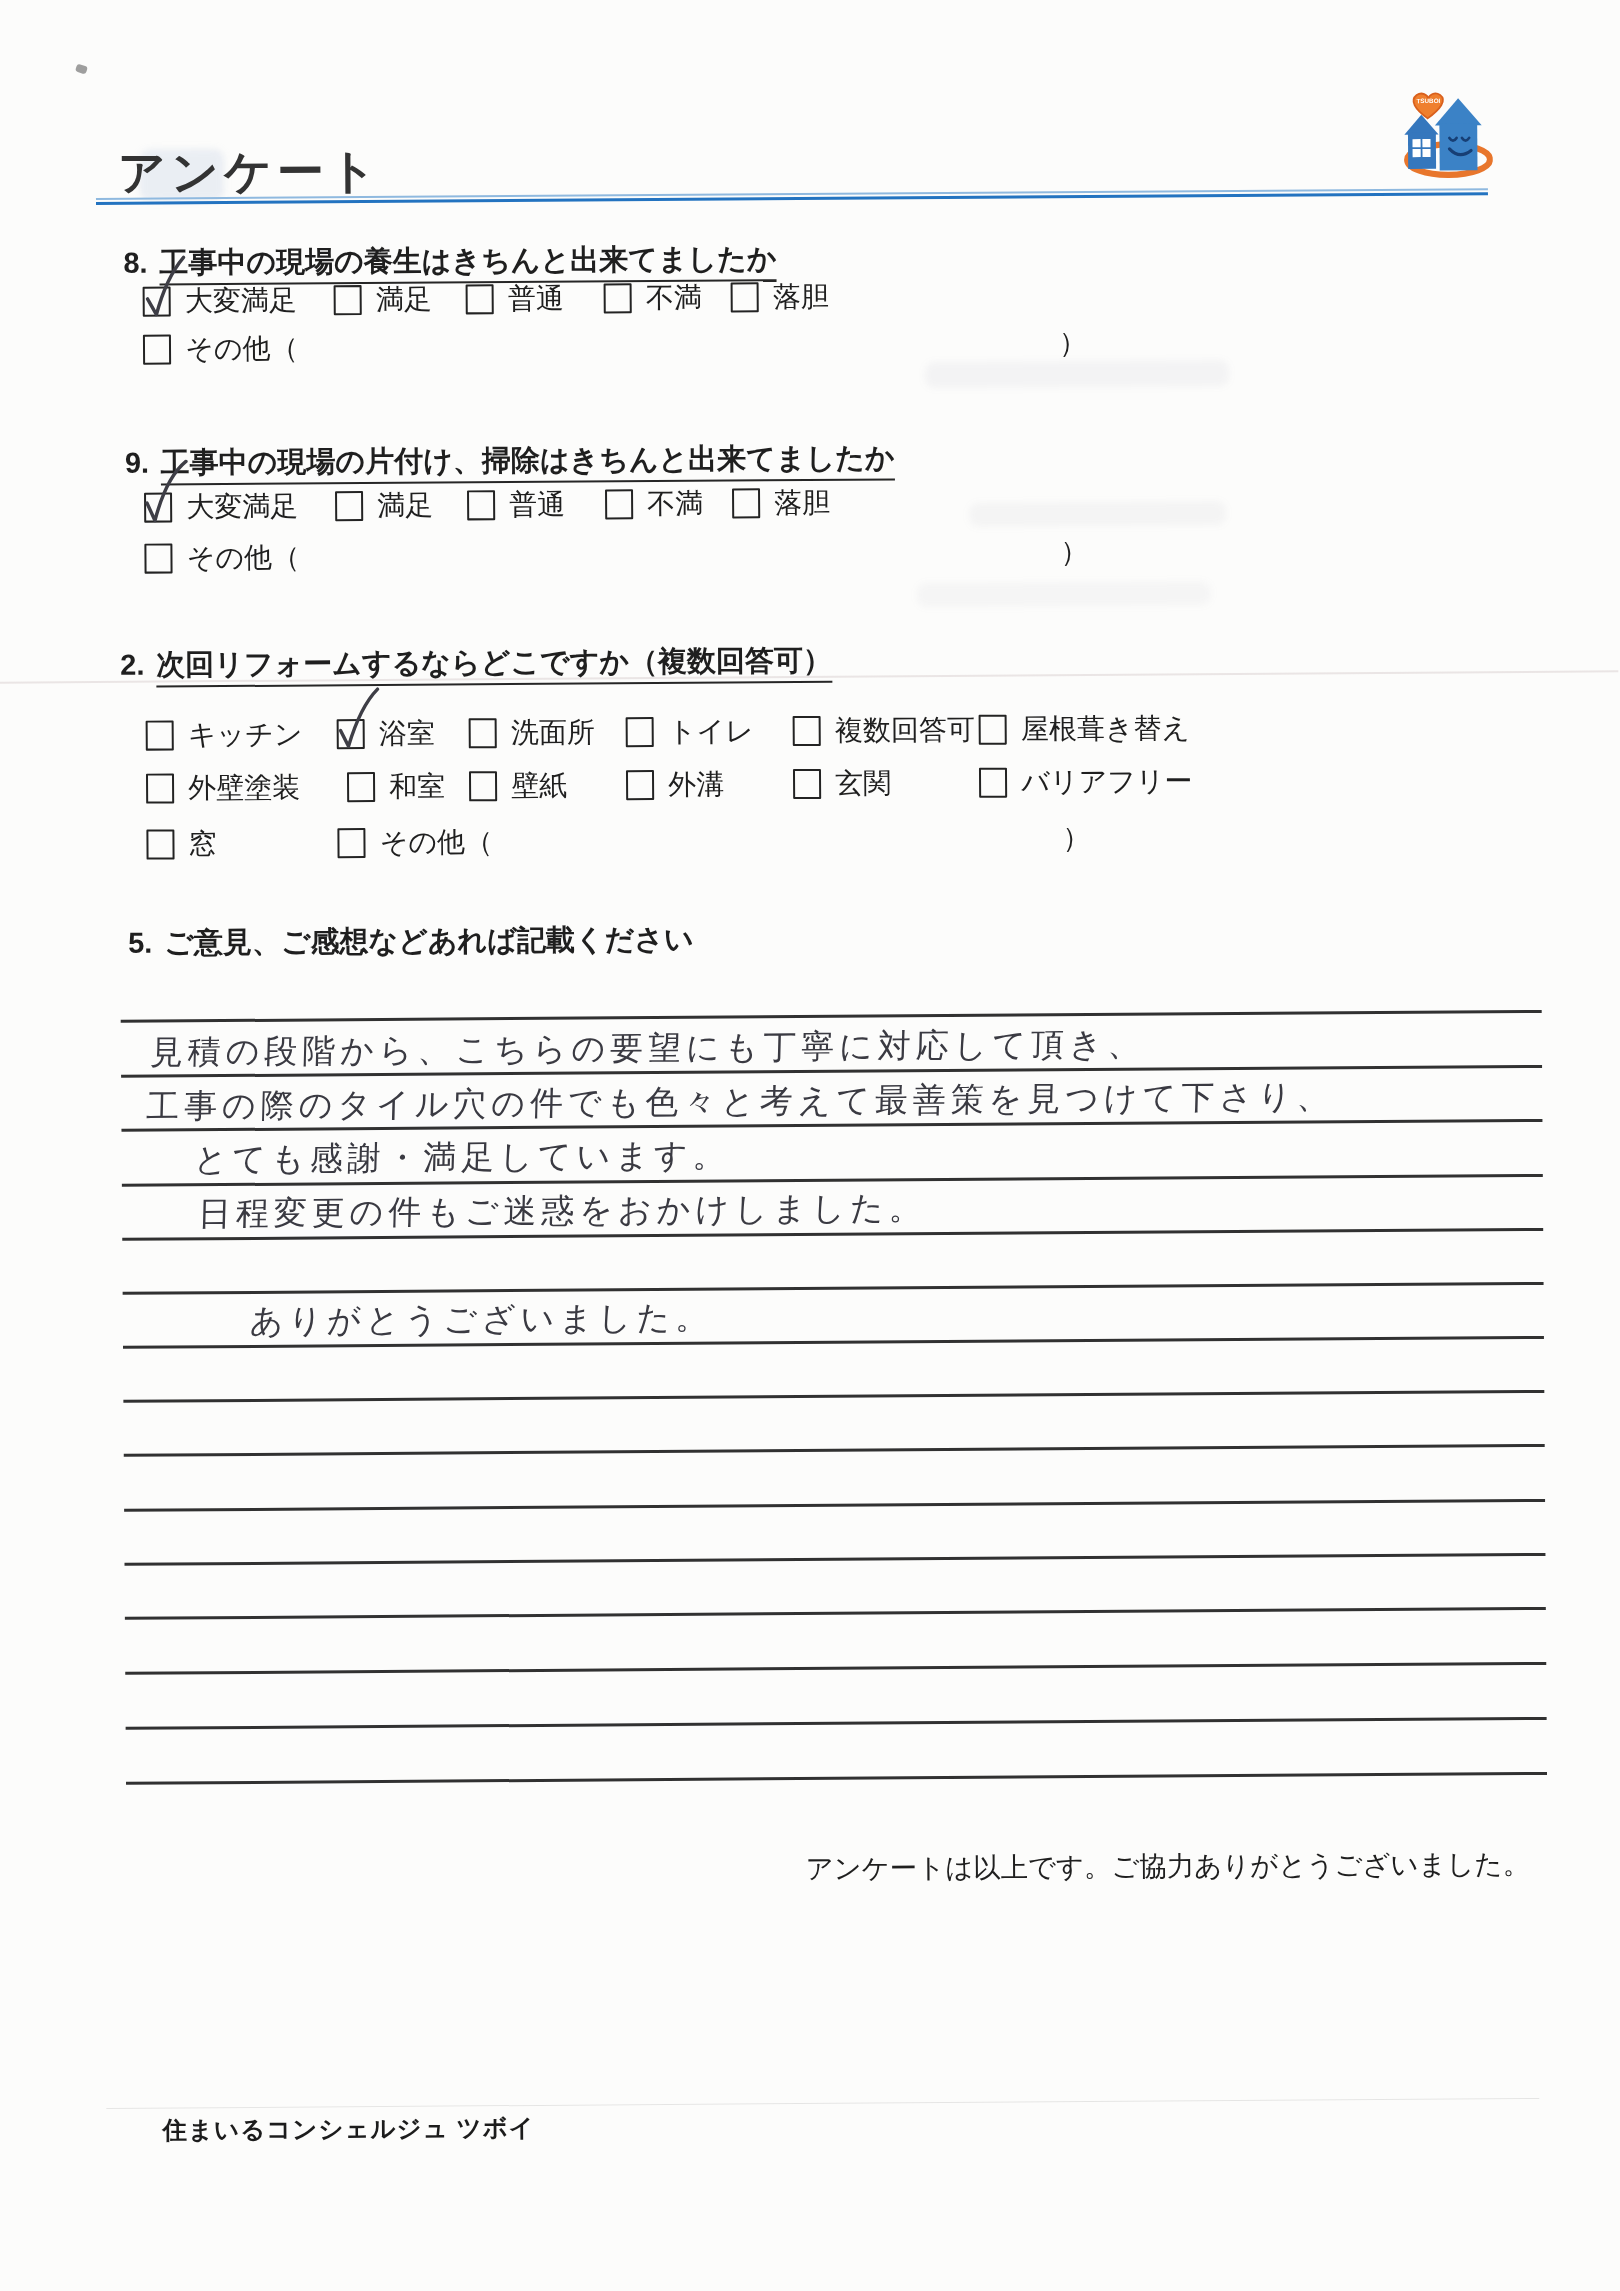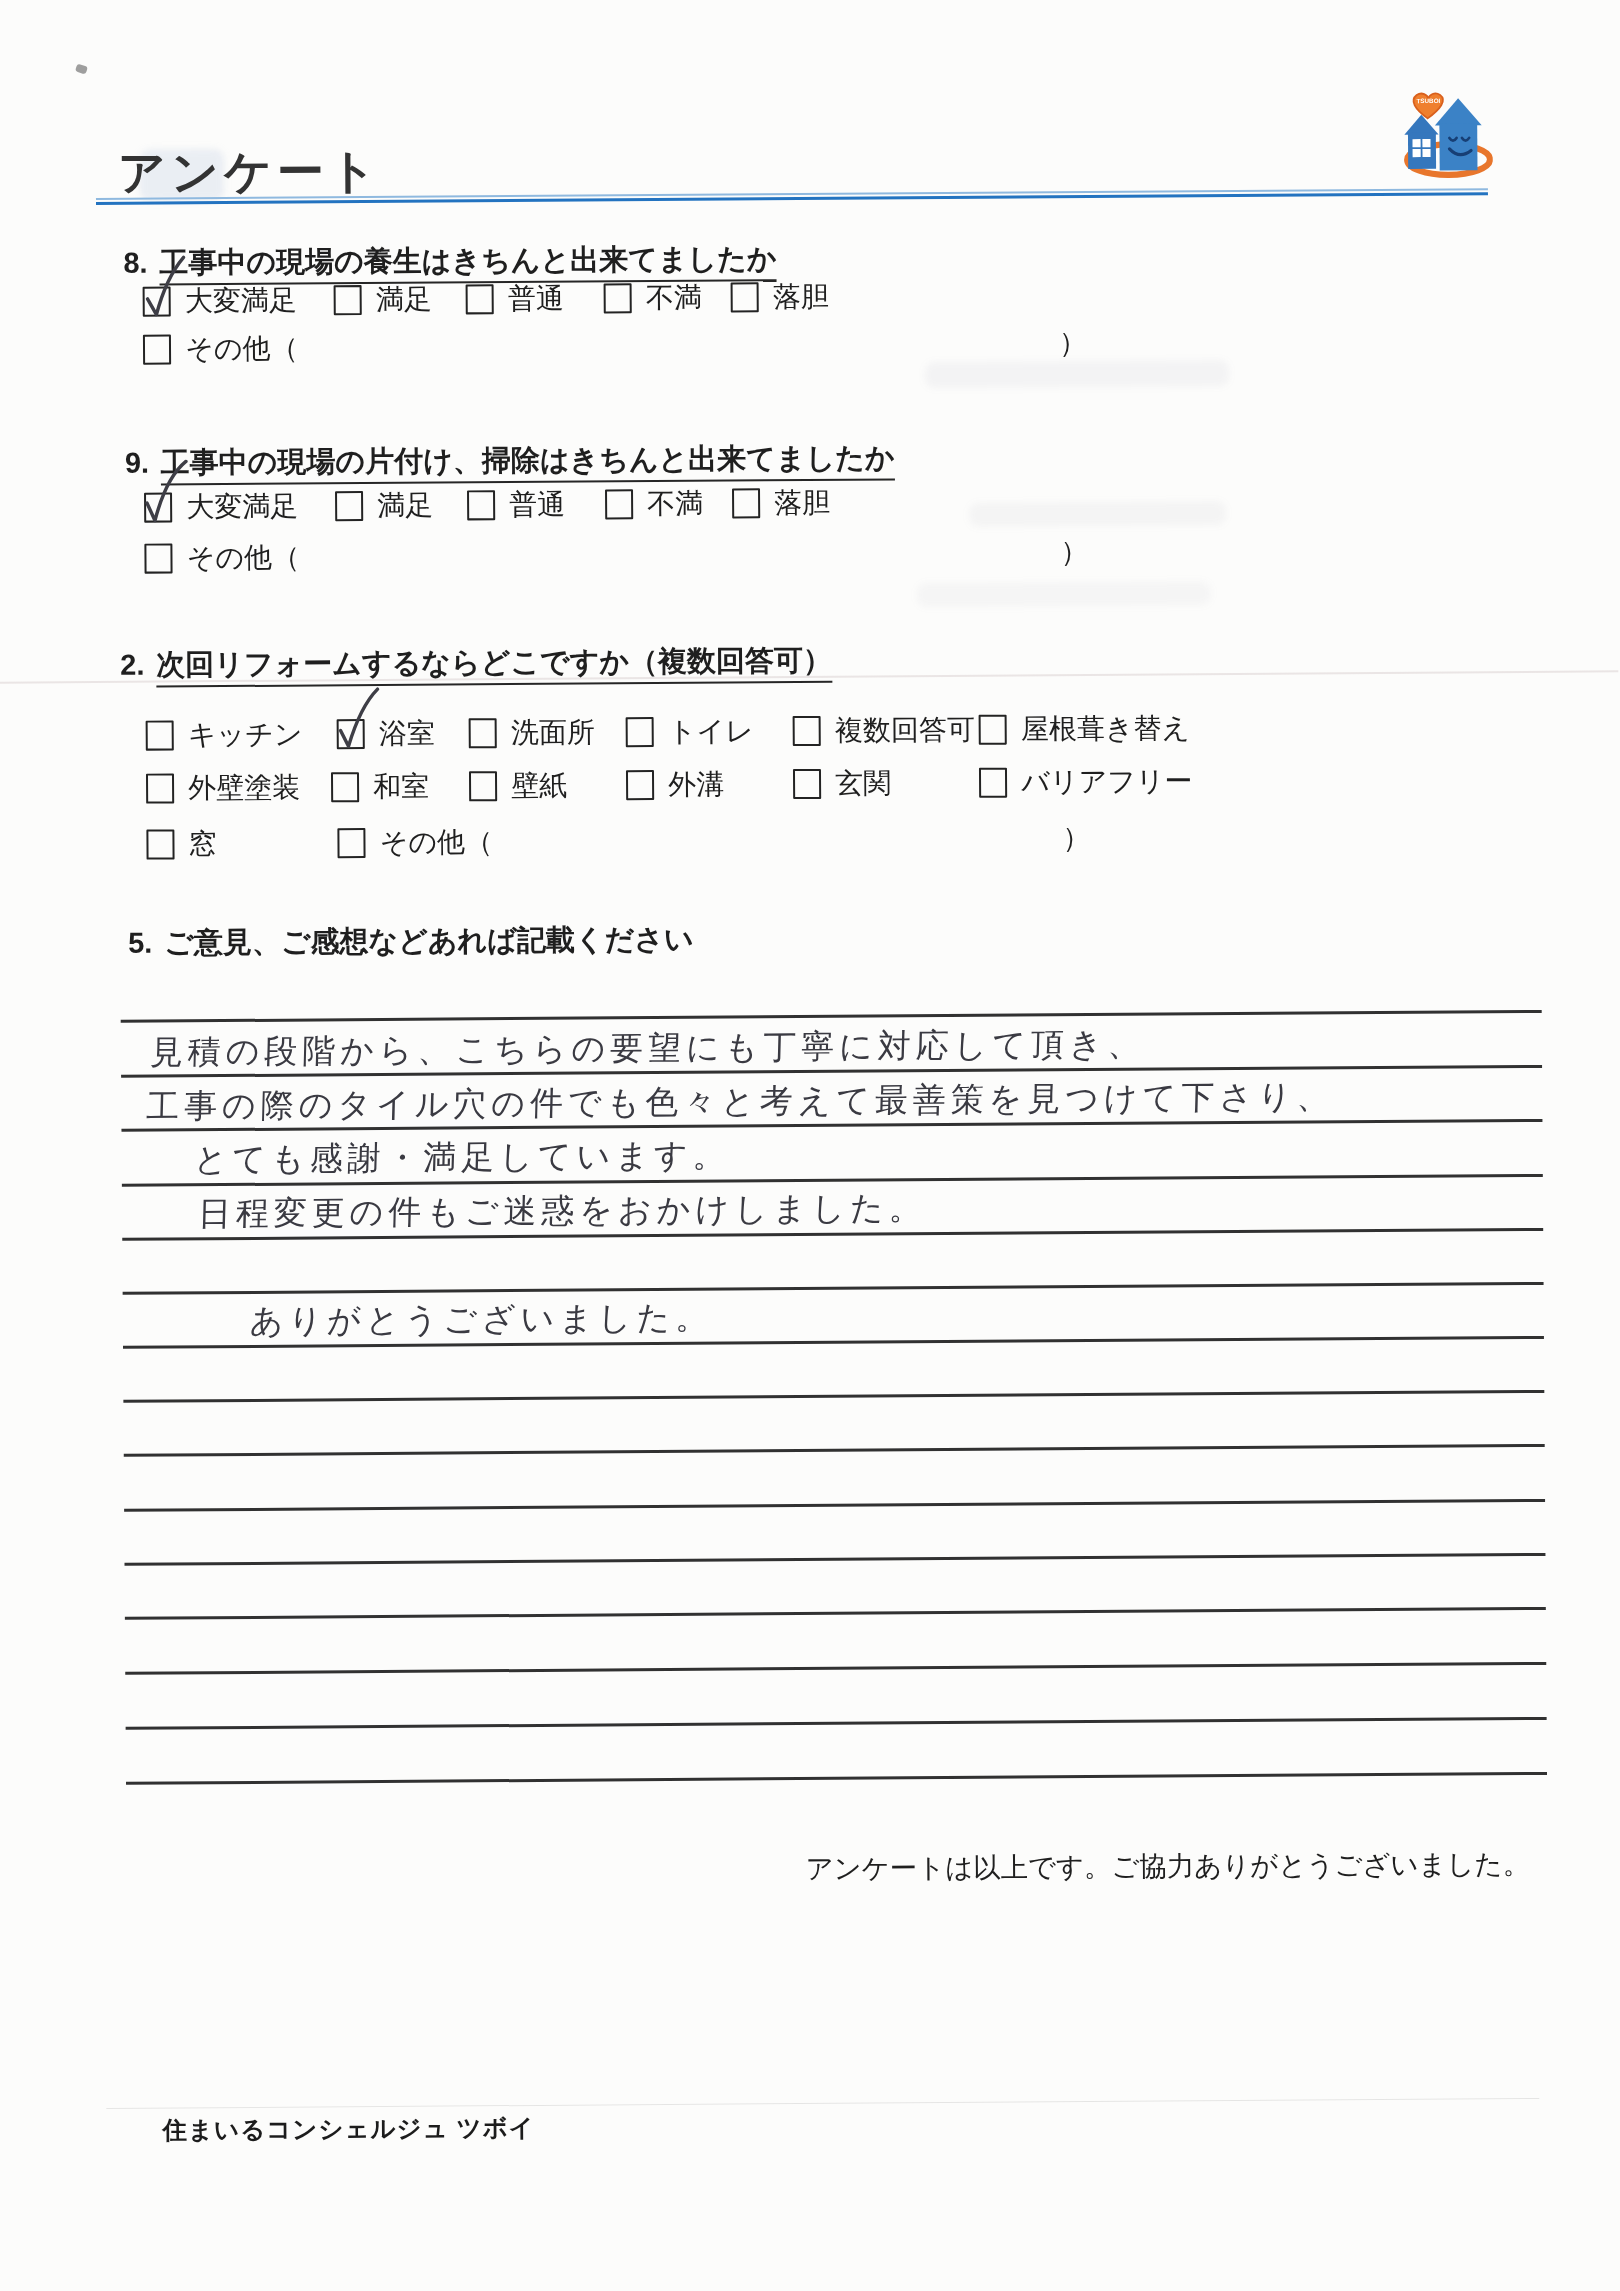"和室" span.opt { left: 332px -> 348px }
